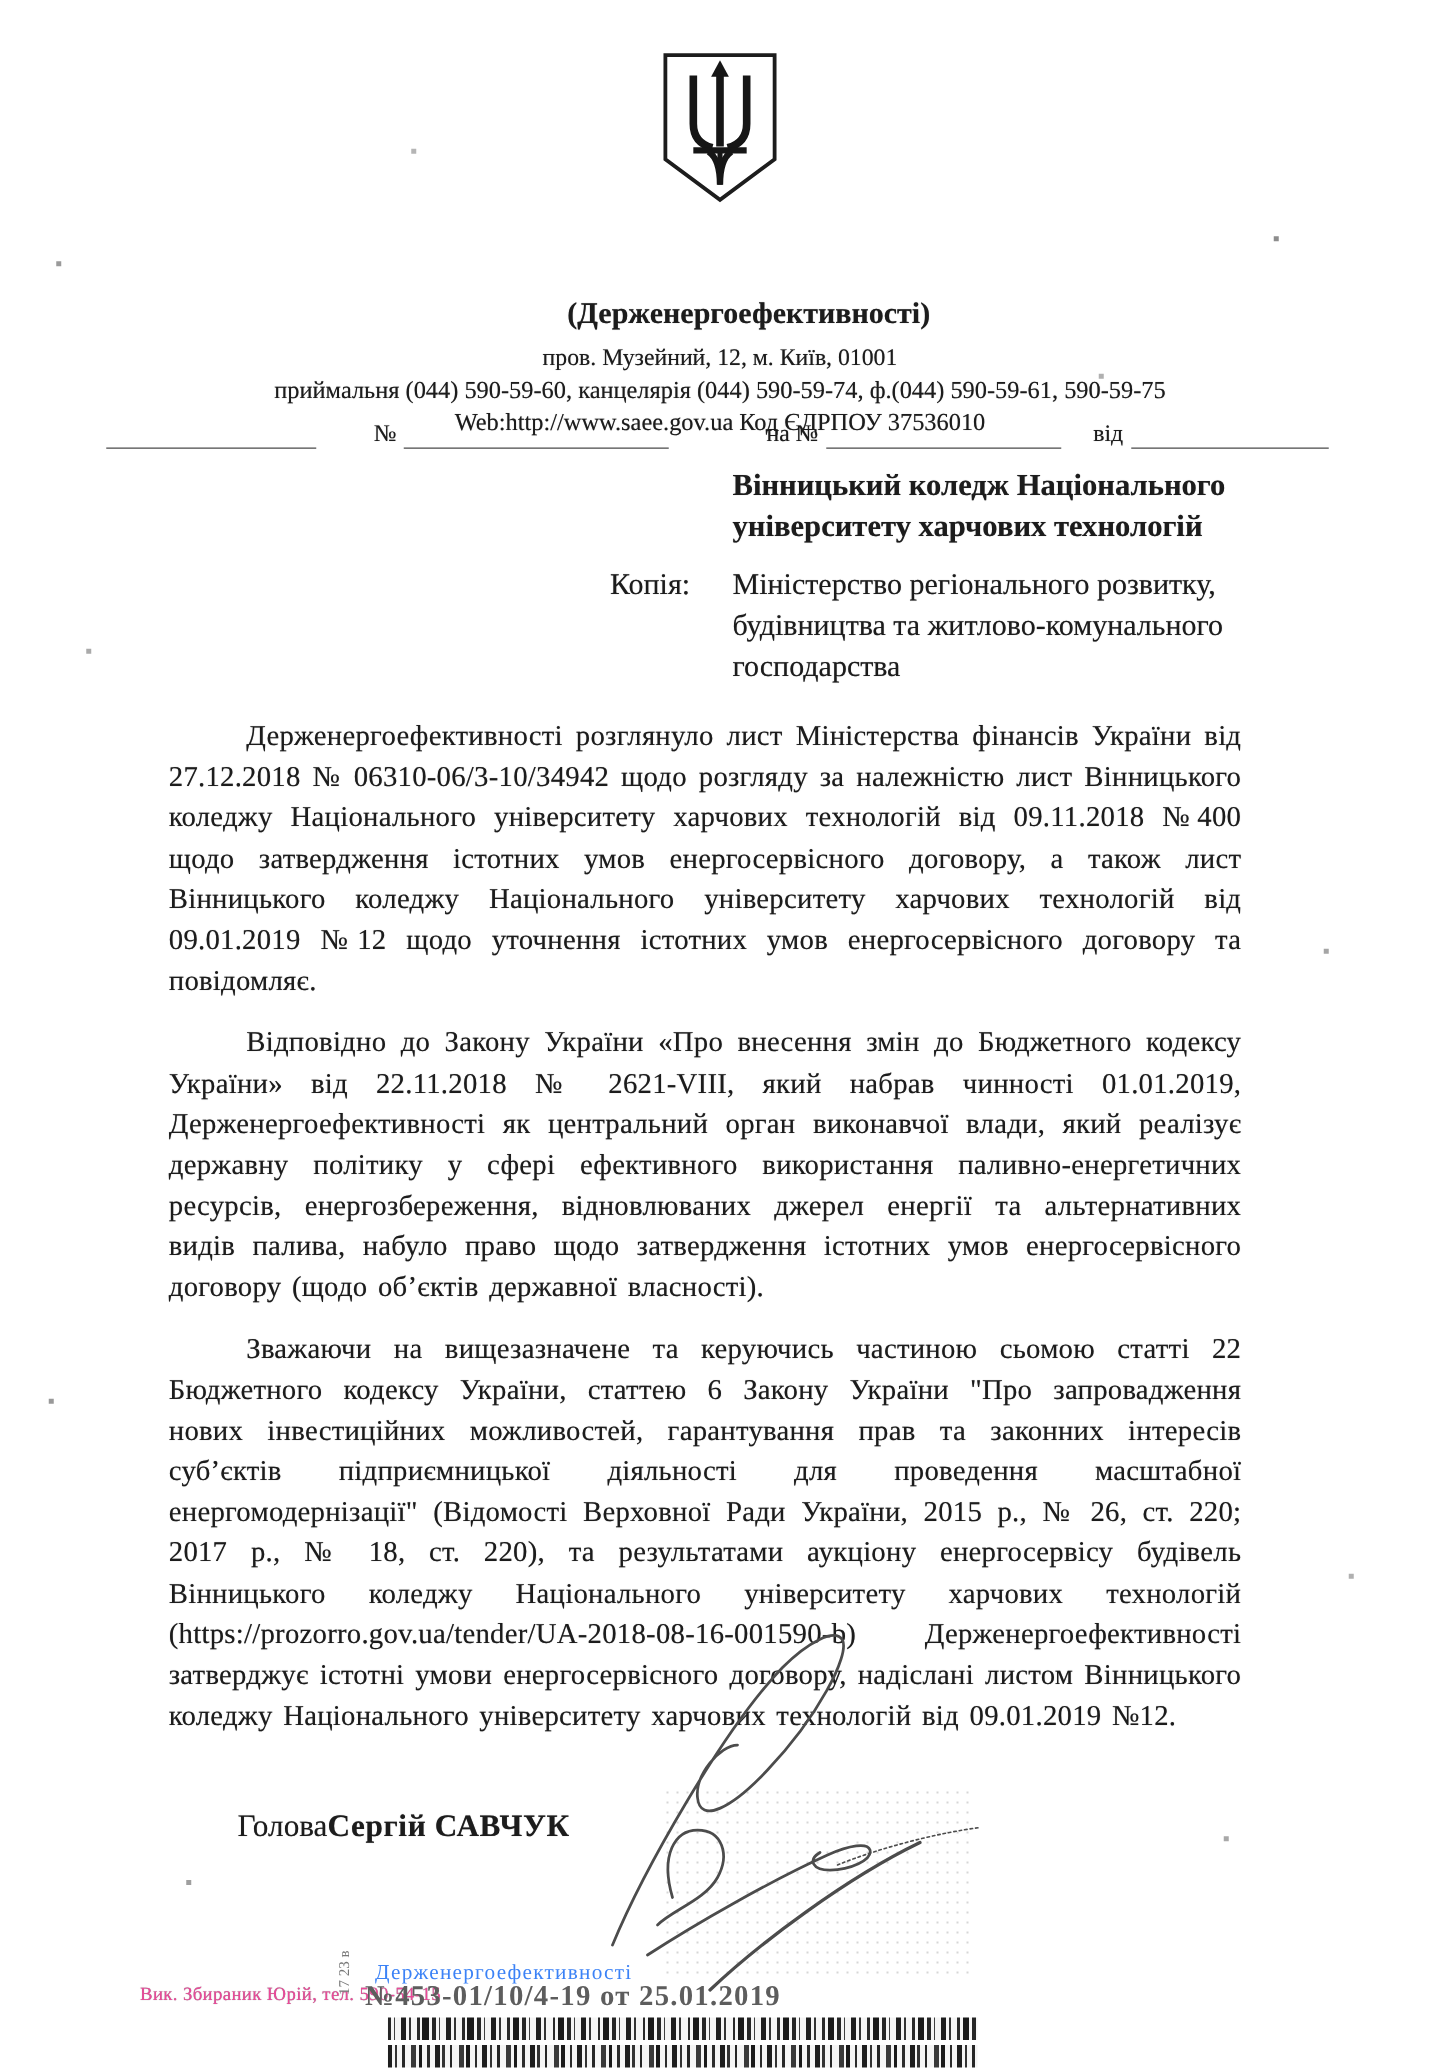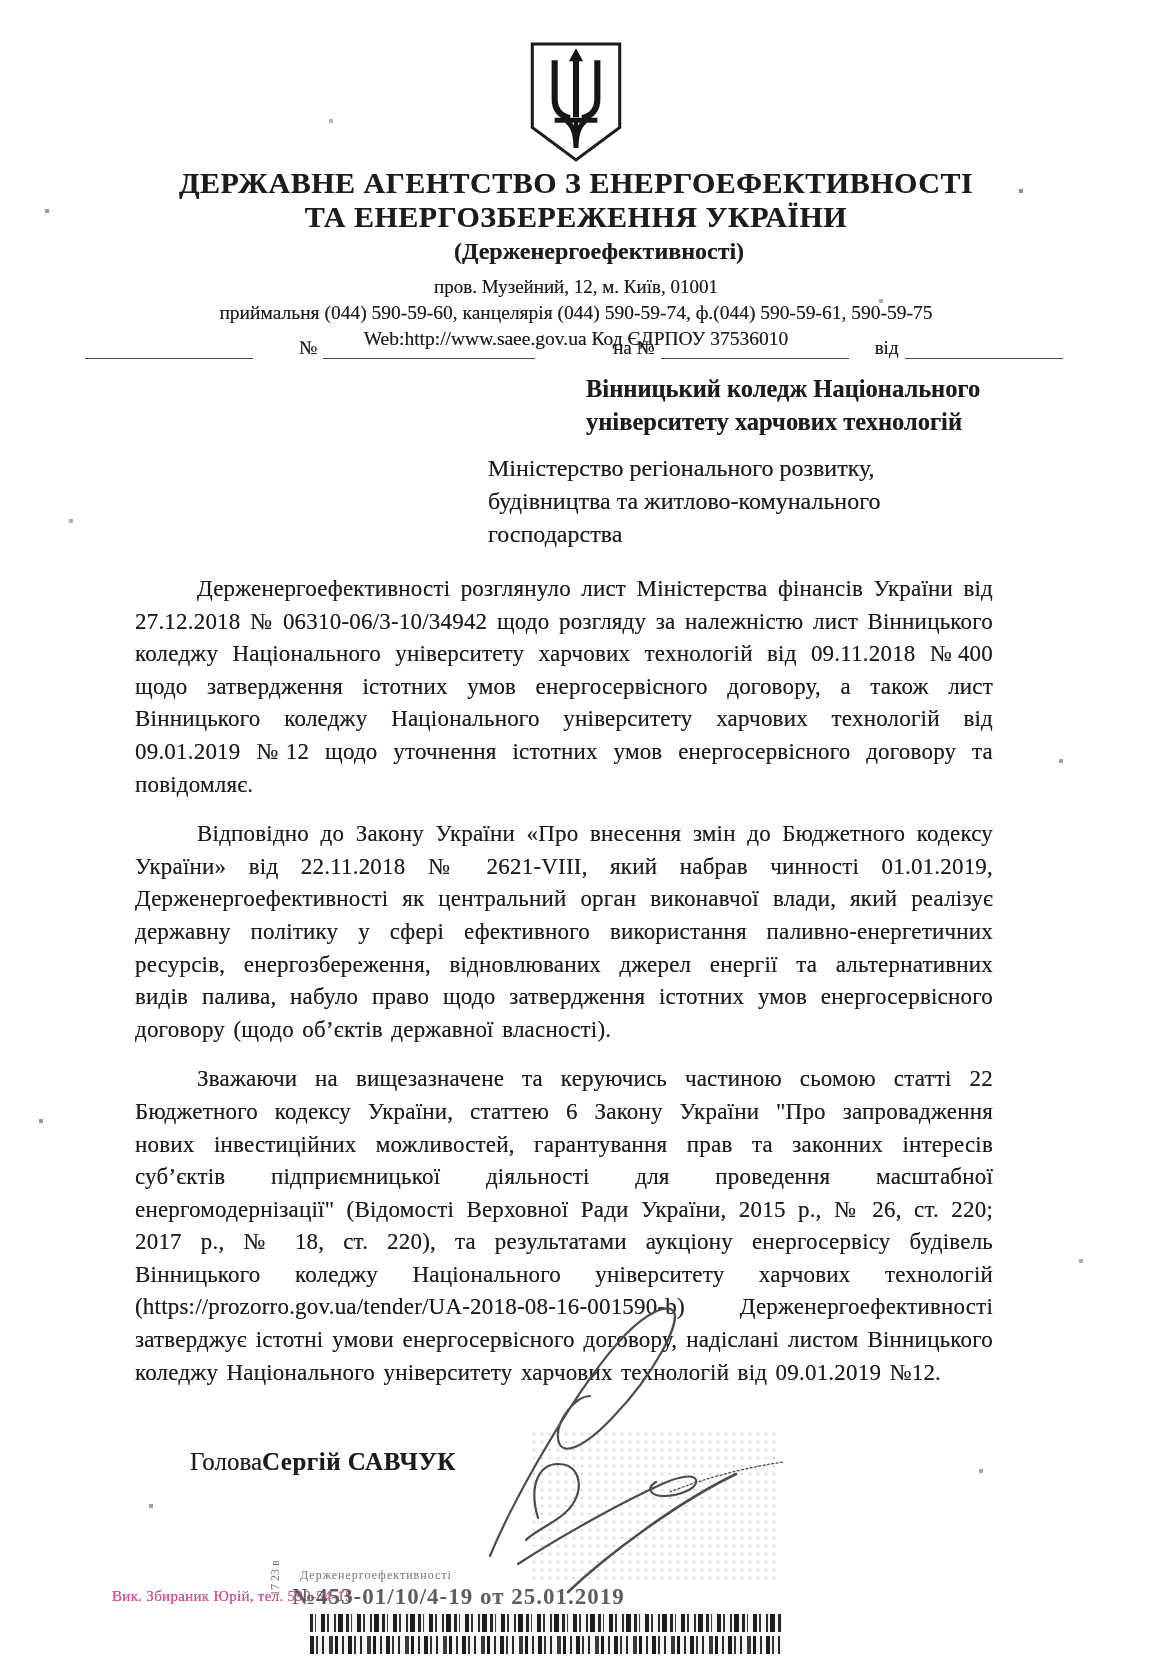"ДЕРЖАВНЕ АГЕНТСТВО З ЕНЕРГОЕФЕКТИВНОСТІ" div.org-title { html: <div> <div>ДЕРЖАВНЕ АГЕНТСТВО З ЕНЕРГОЕФЕКТИВНОСТІ</div> <div>ТА ЕНЕРГОЗБЕРЕЖЕННЯ УКРАЇНИ</div> </div> -> none }
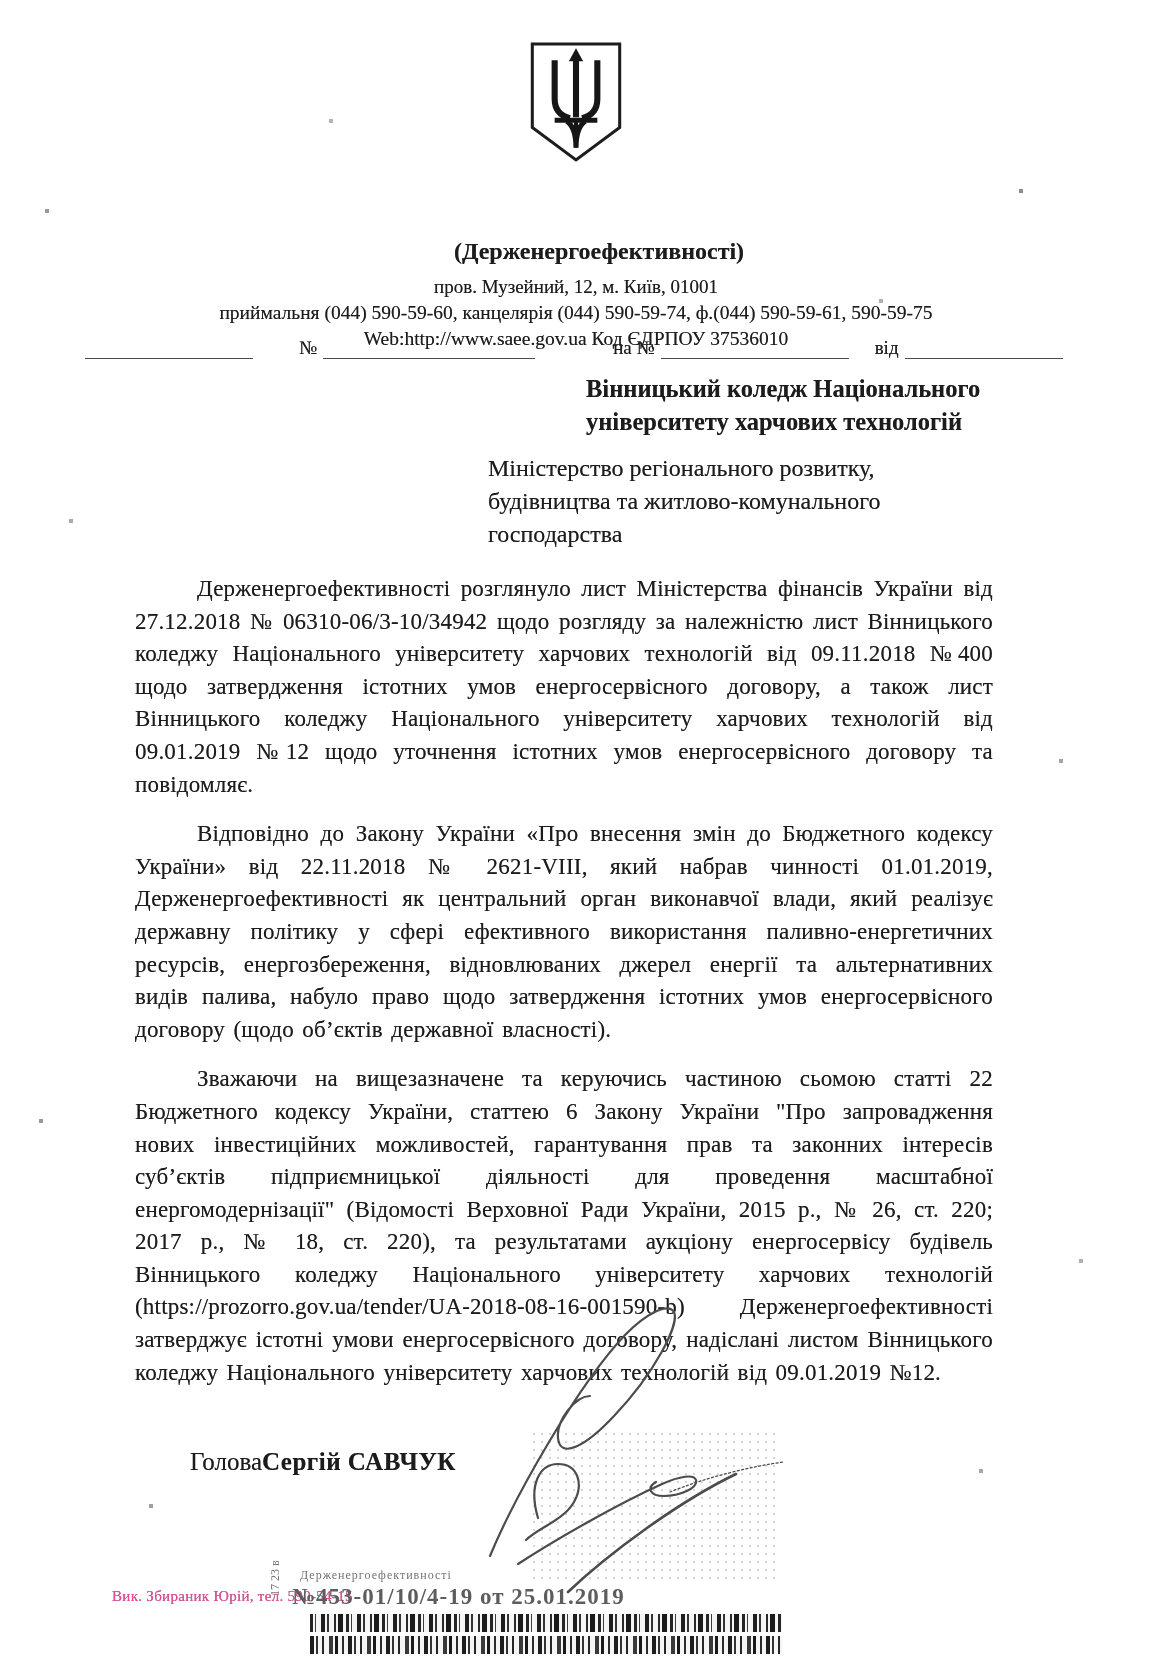"Копія:" span.copy-label { html: none -> <span>Копія:</span> }
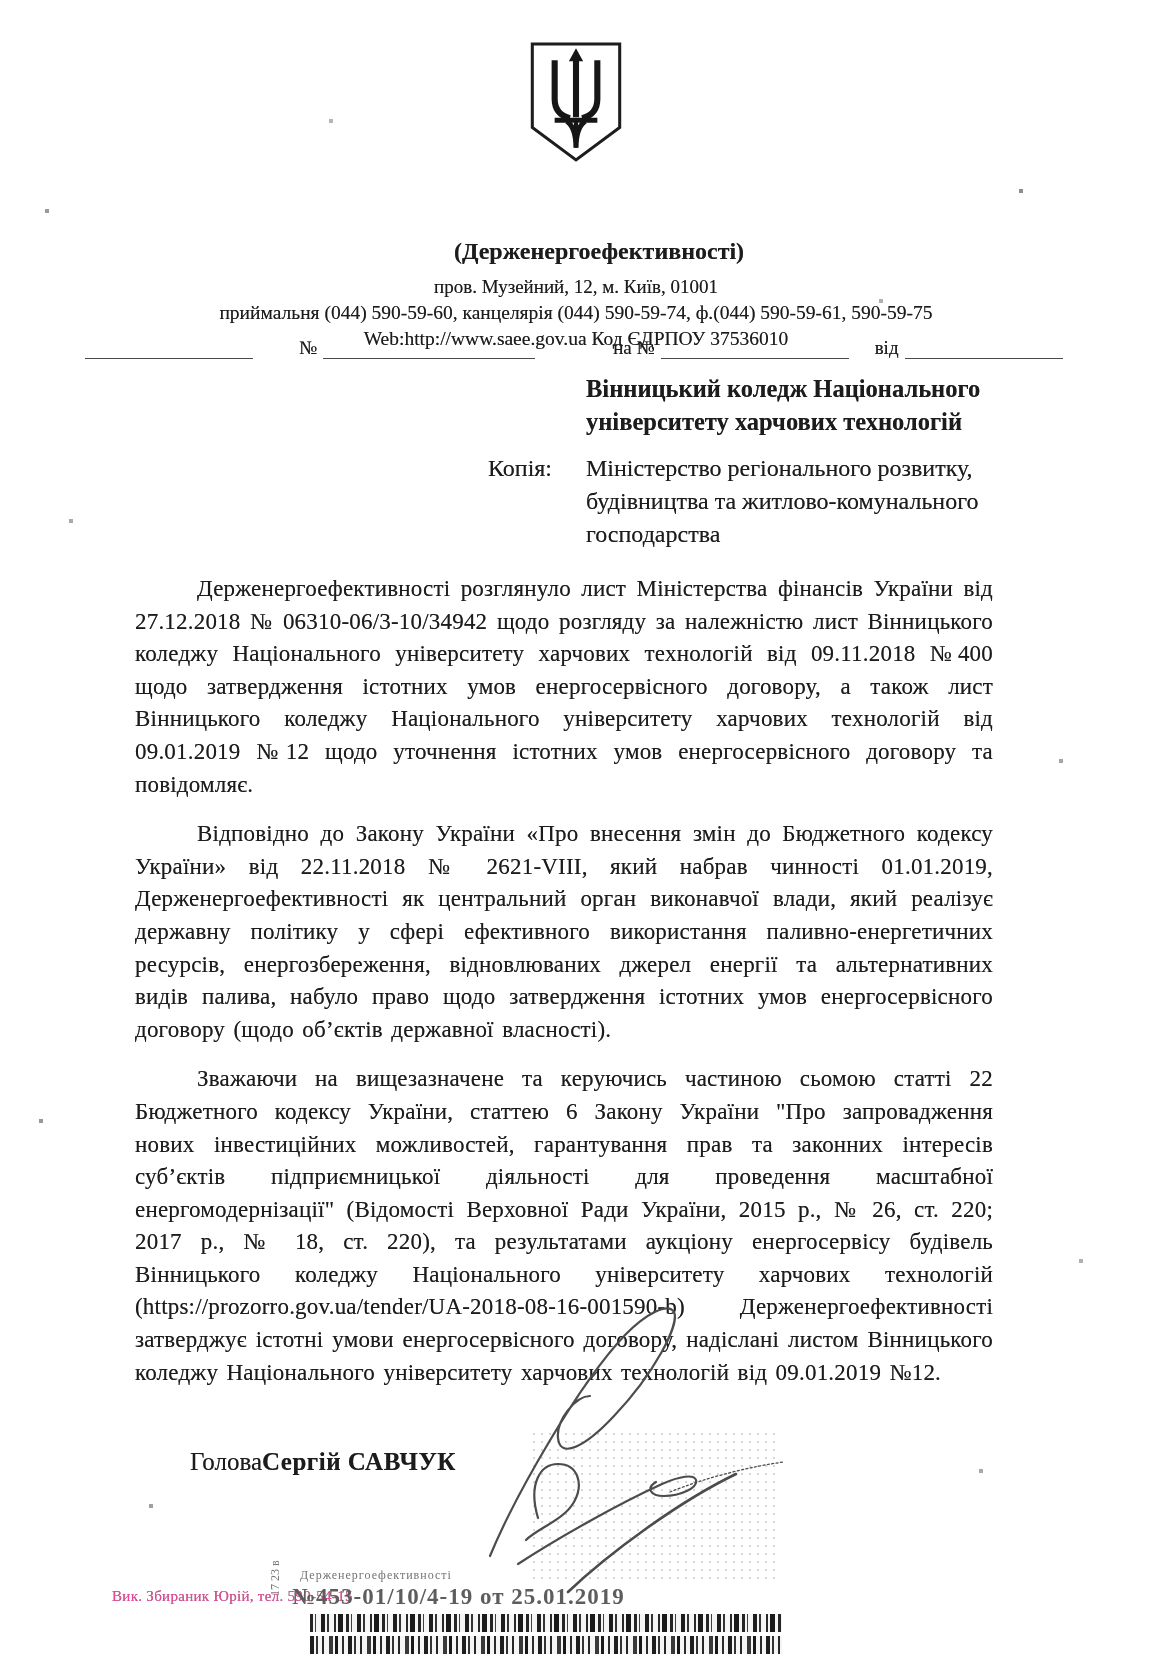"Держенергоефективності" .stamp-org { color: #737373 -> #3b82f6; font-size: 12px -> 17px }
